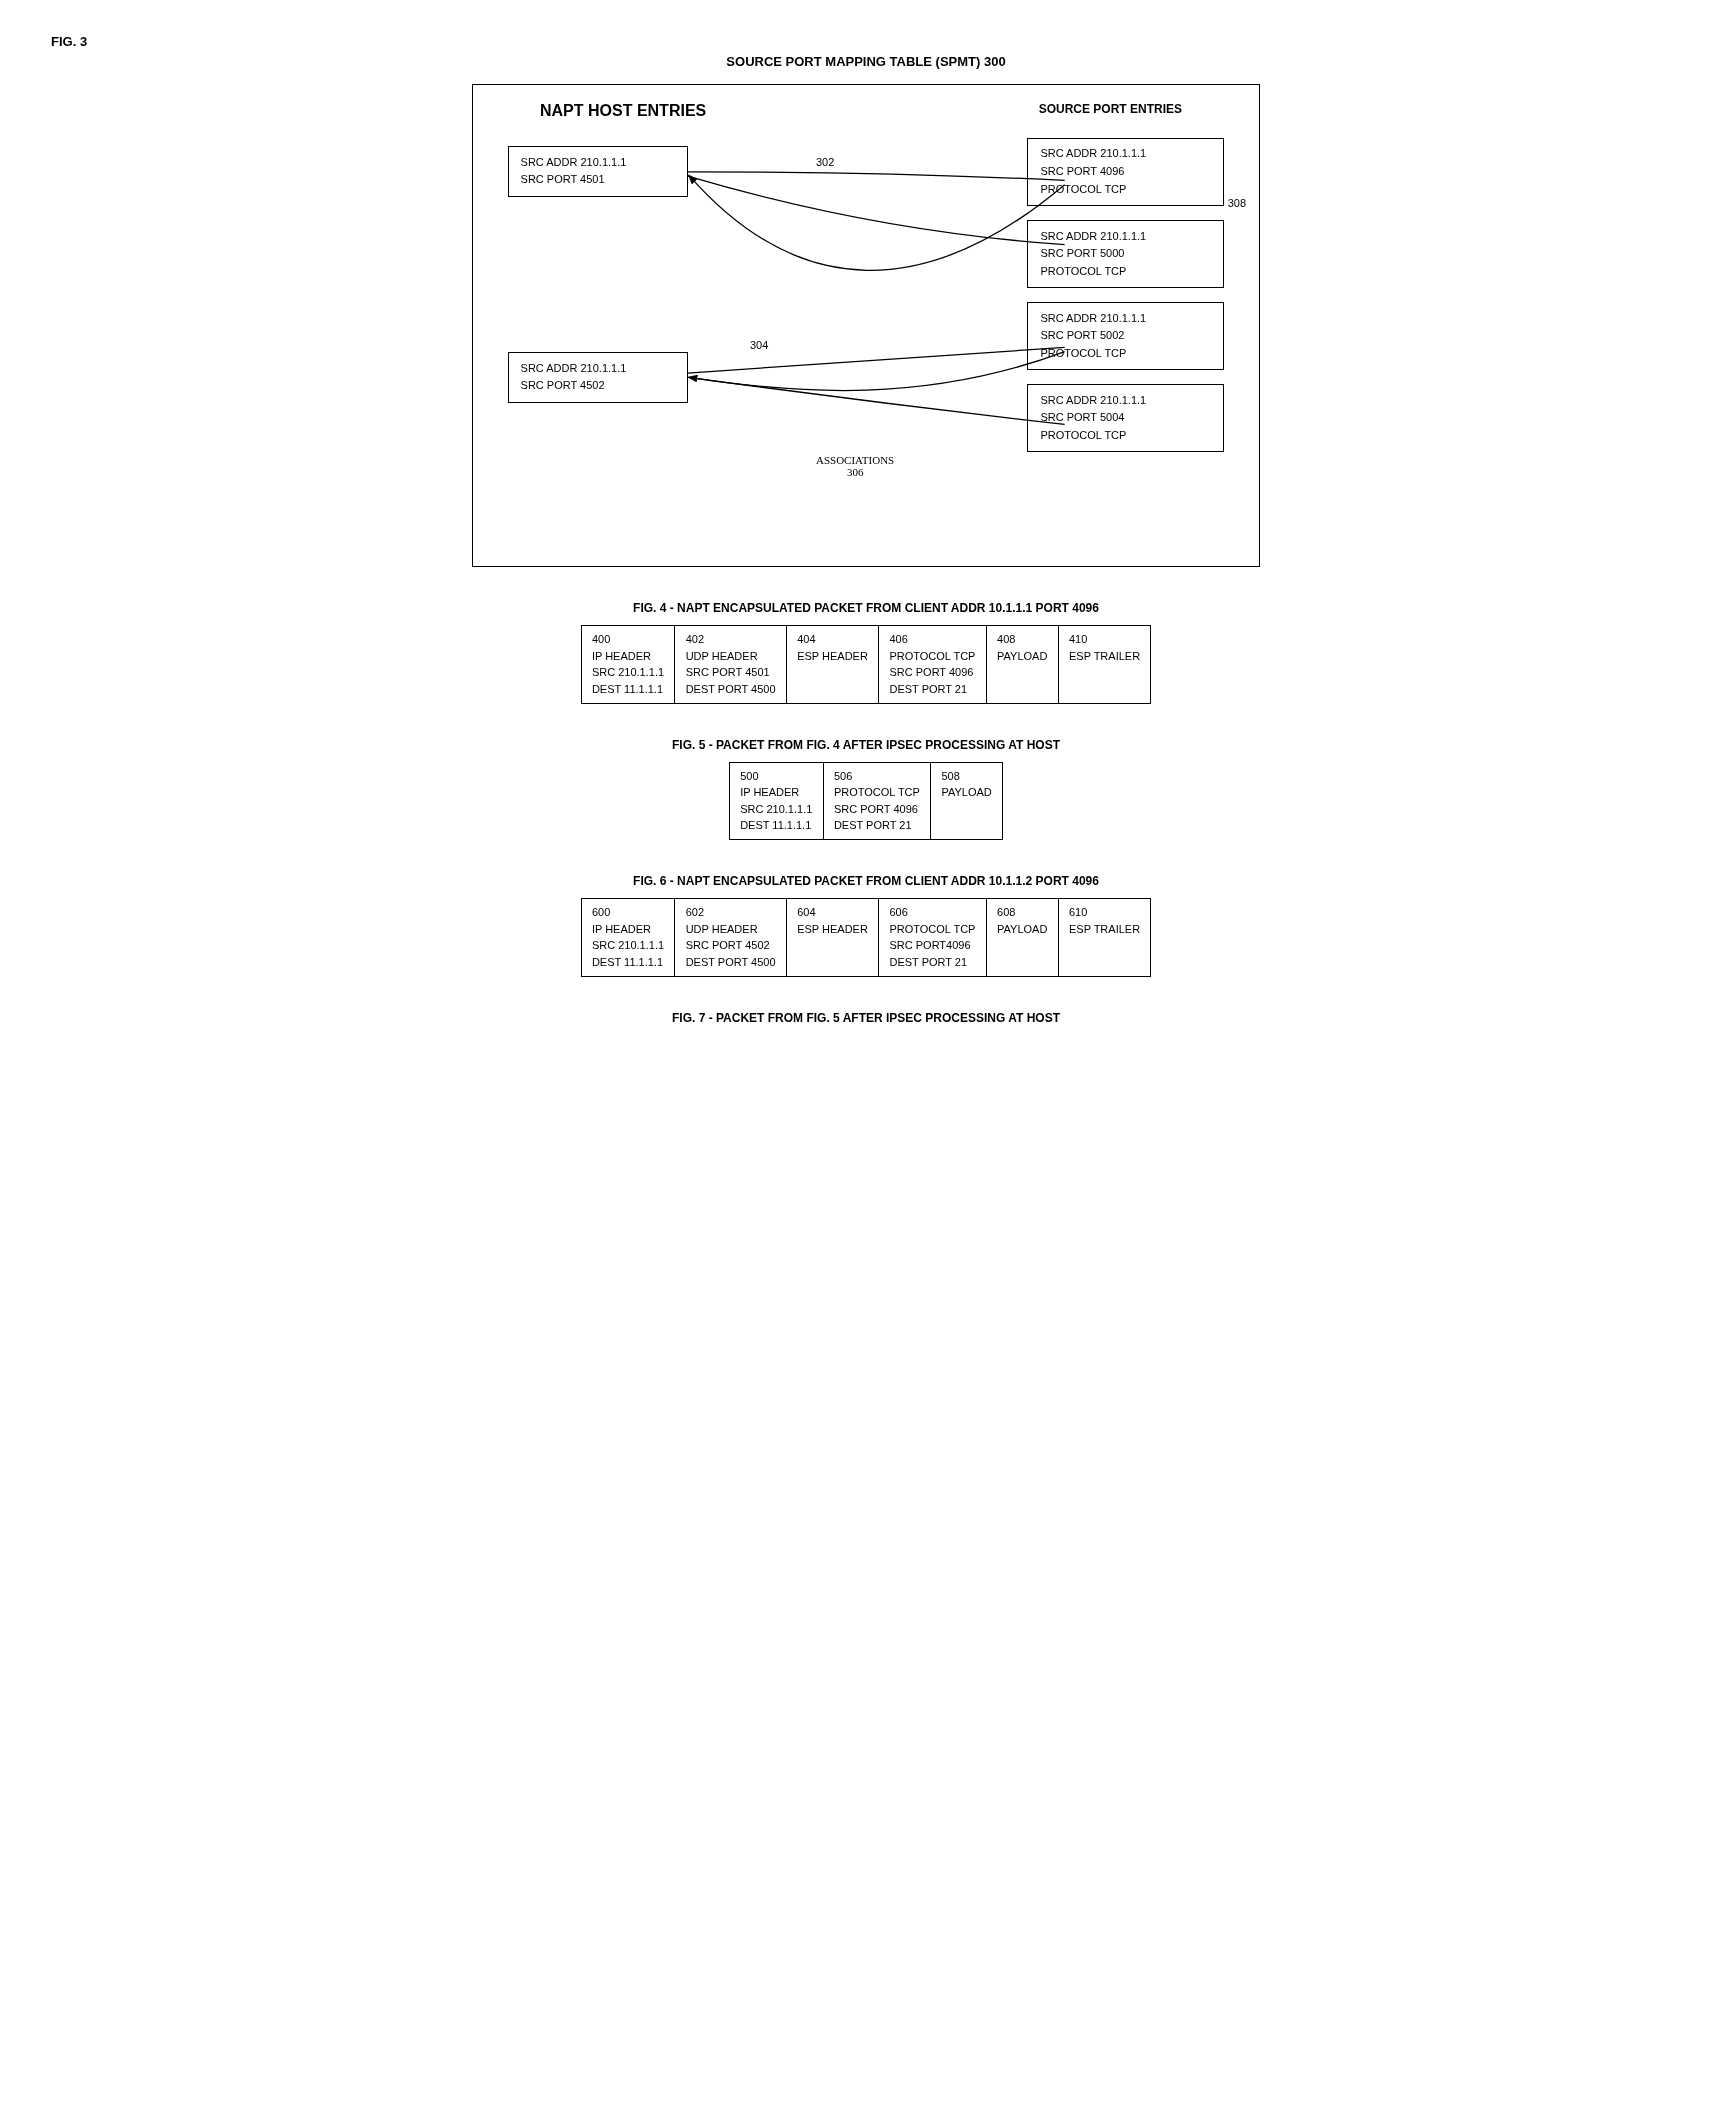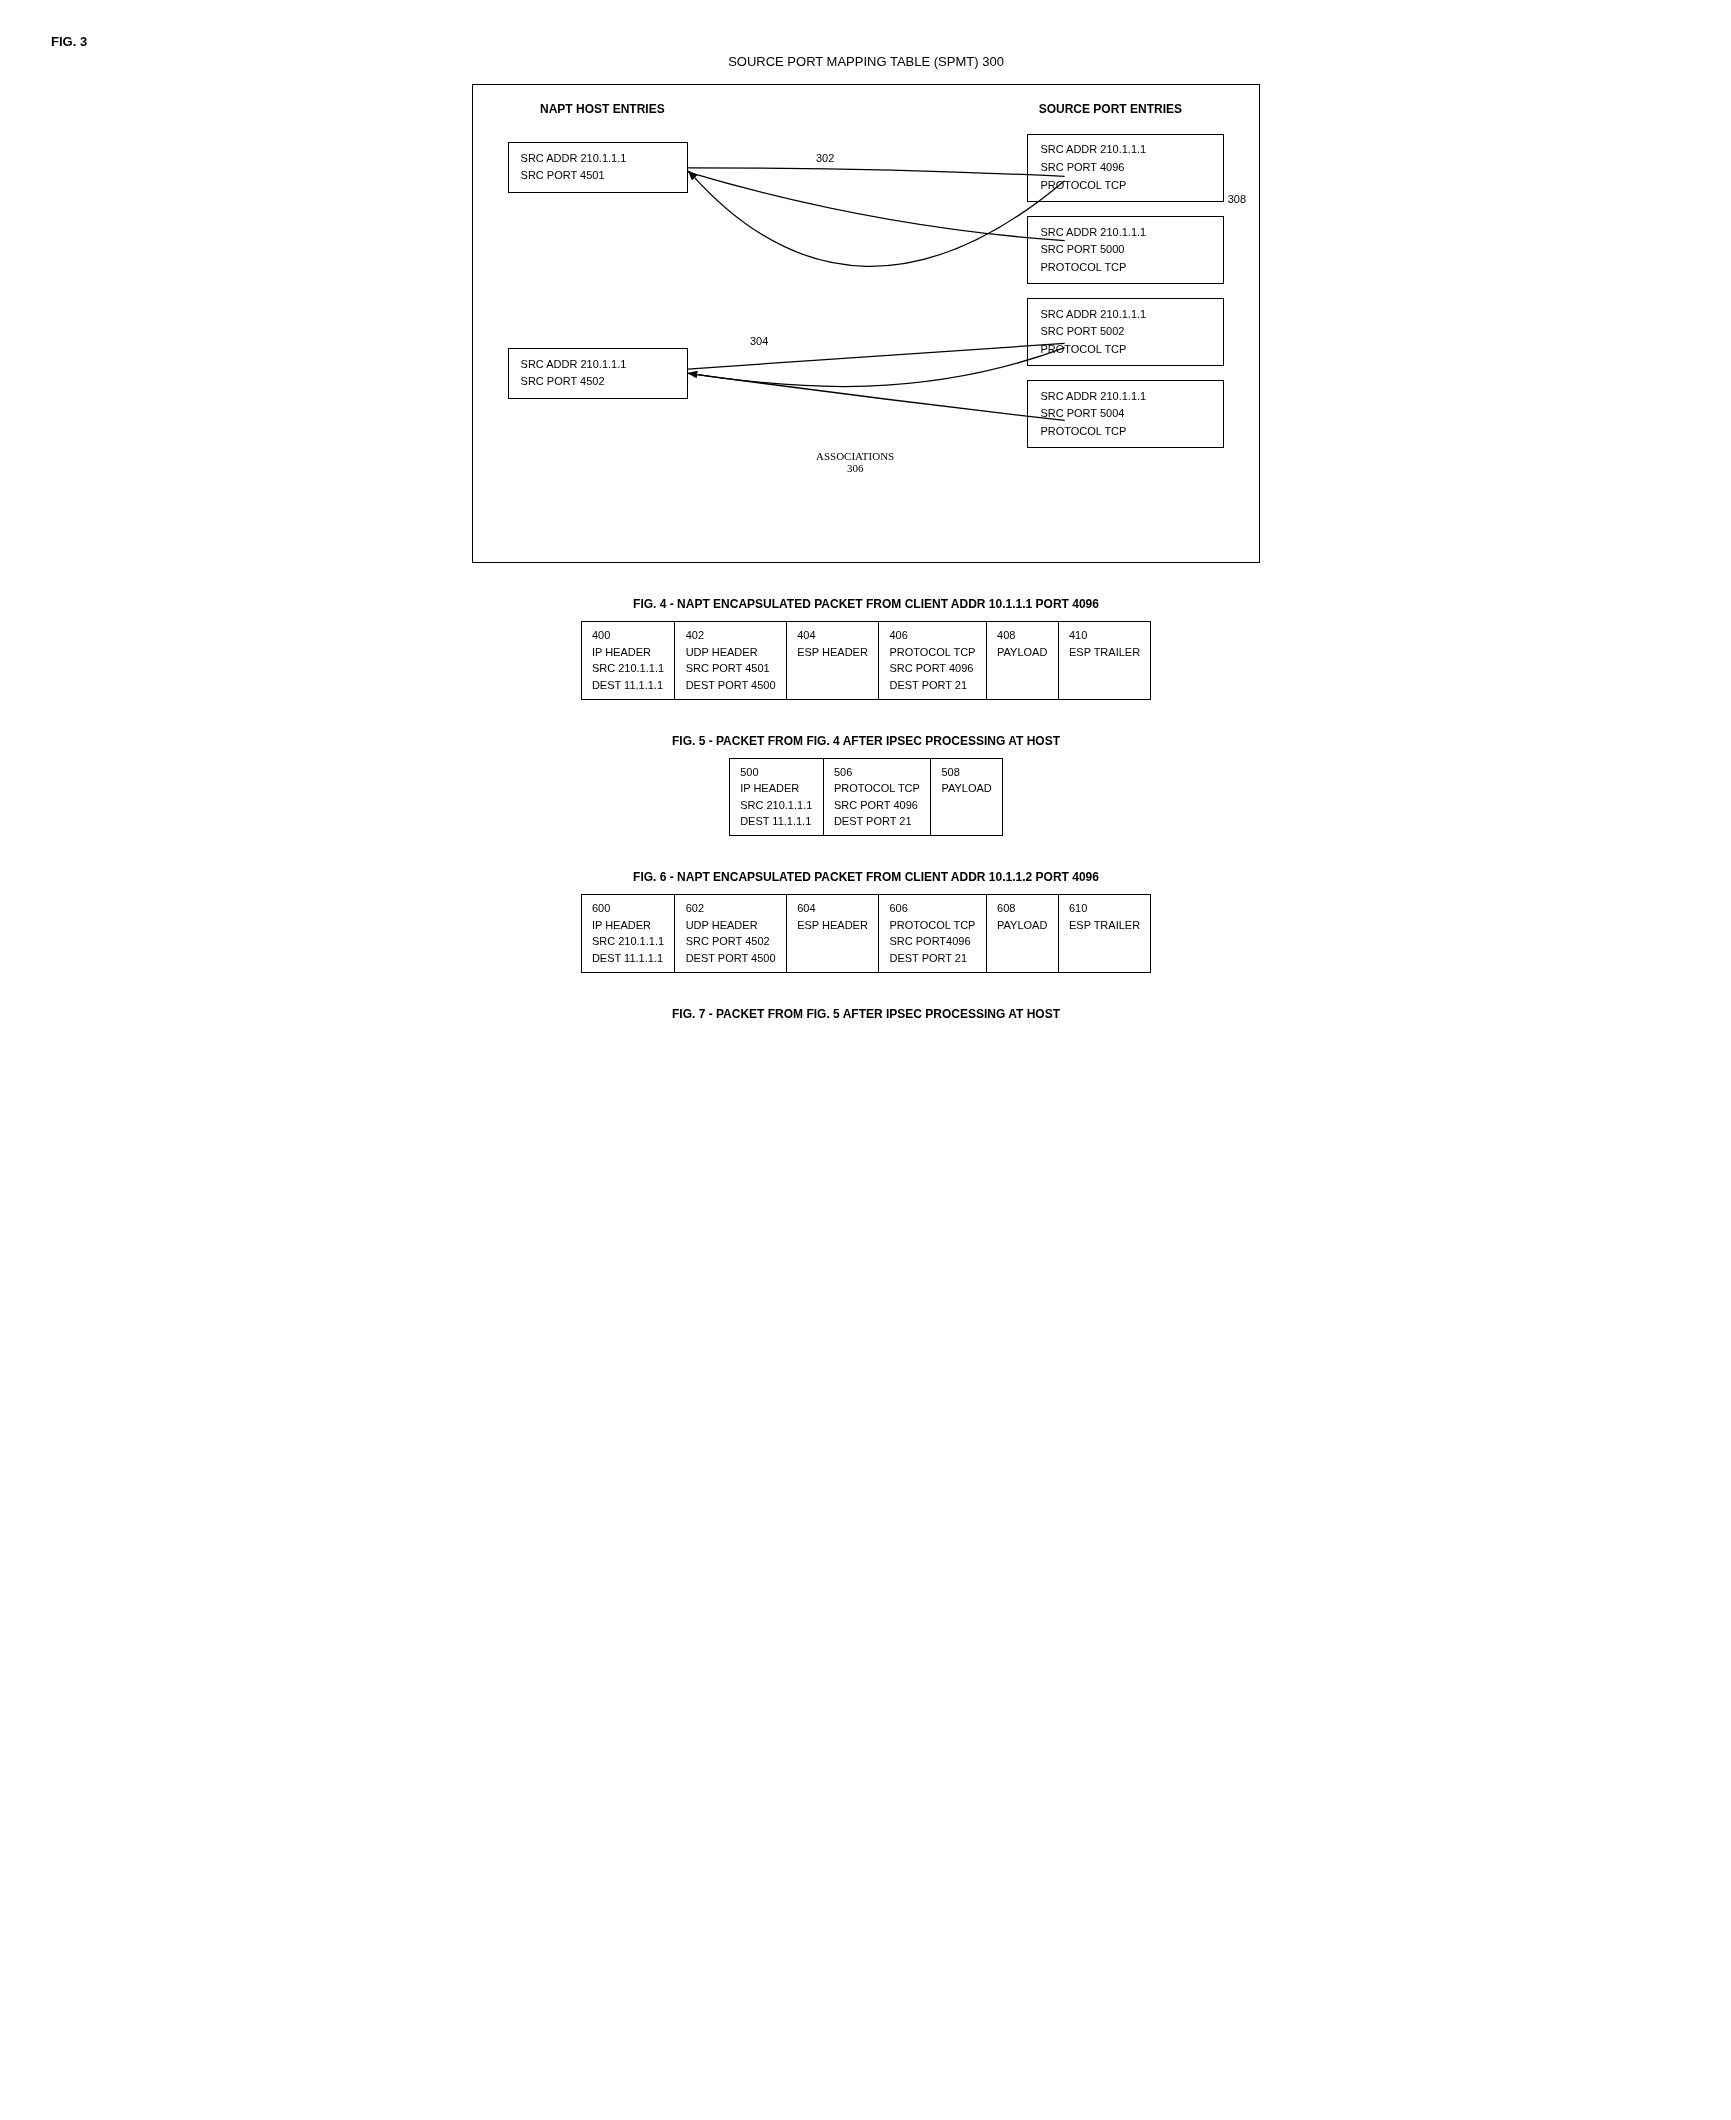"SOURCE PORT MAPPING TABLE (SPMT)" .fig-title { font-weight: normal -> bold }
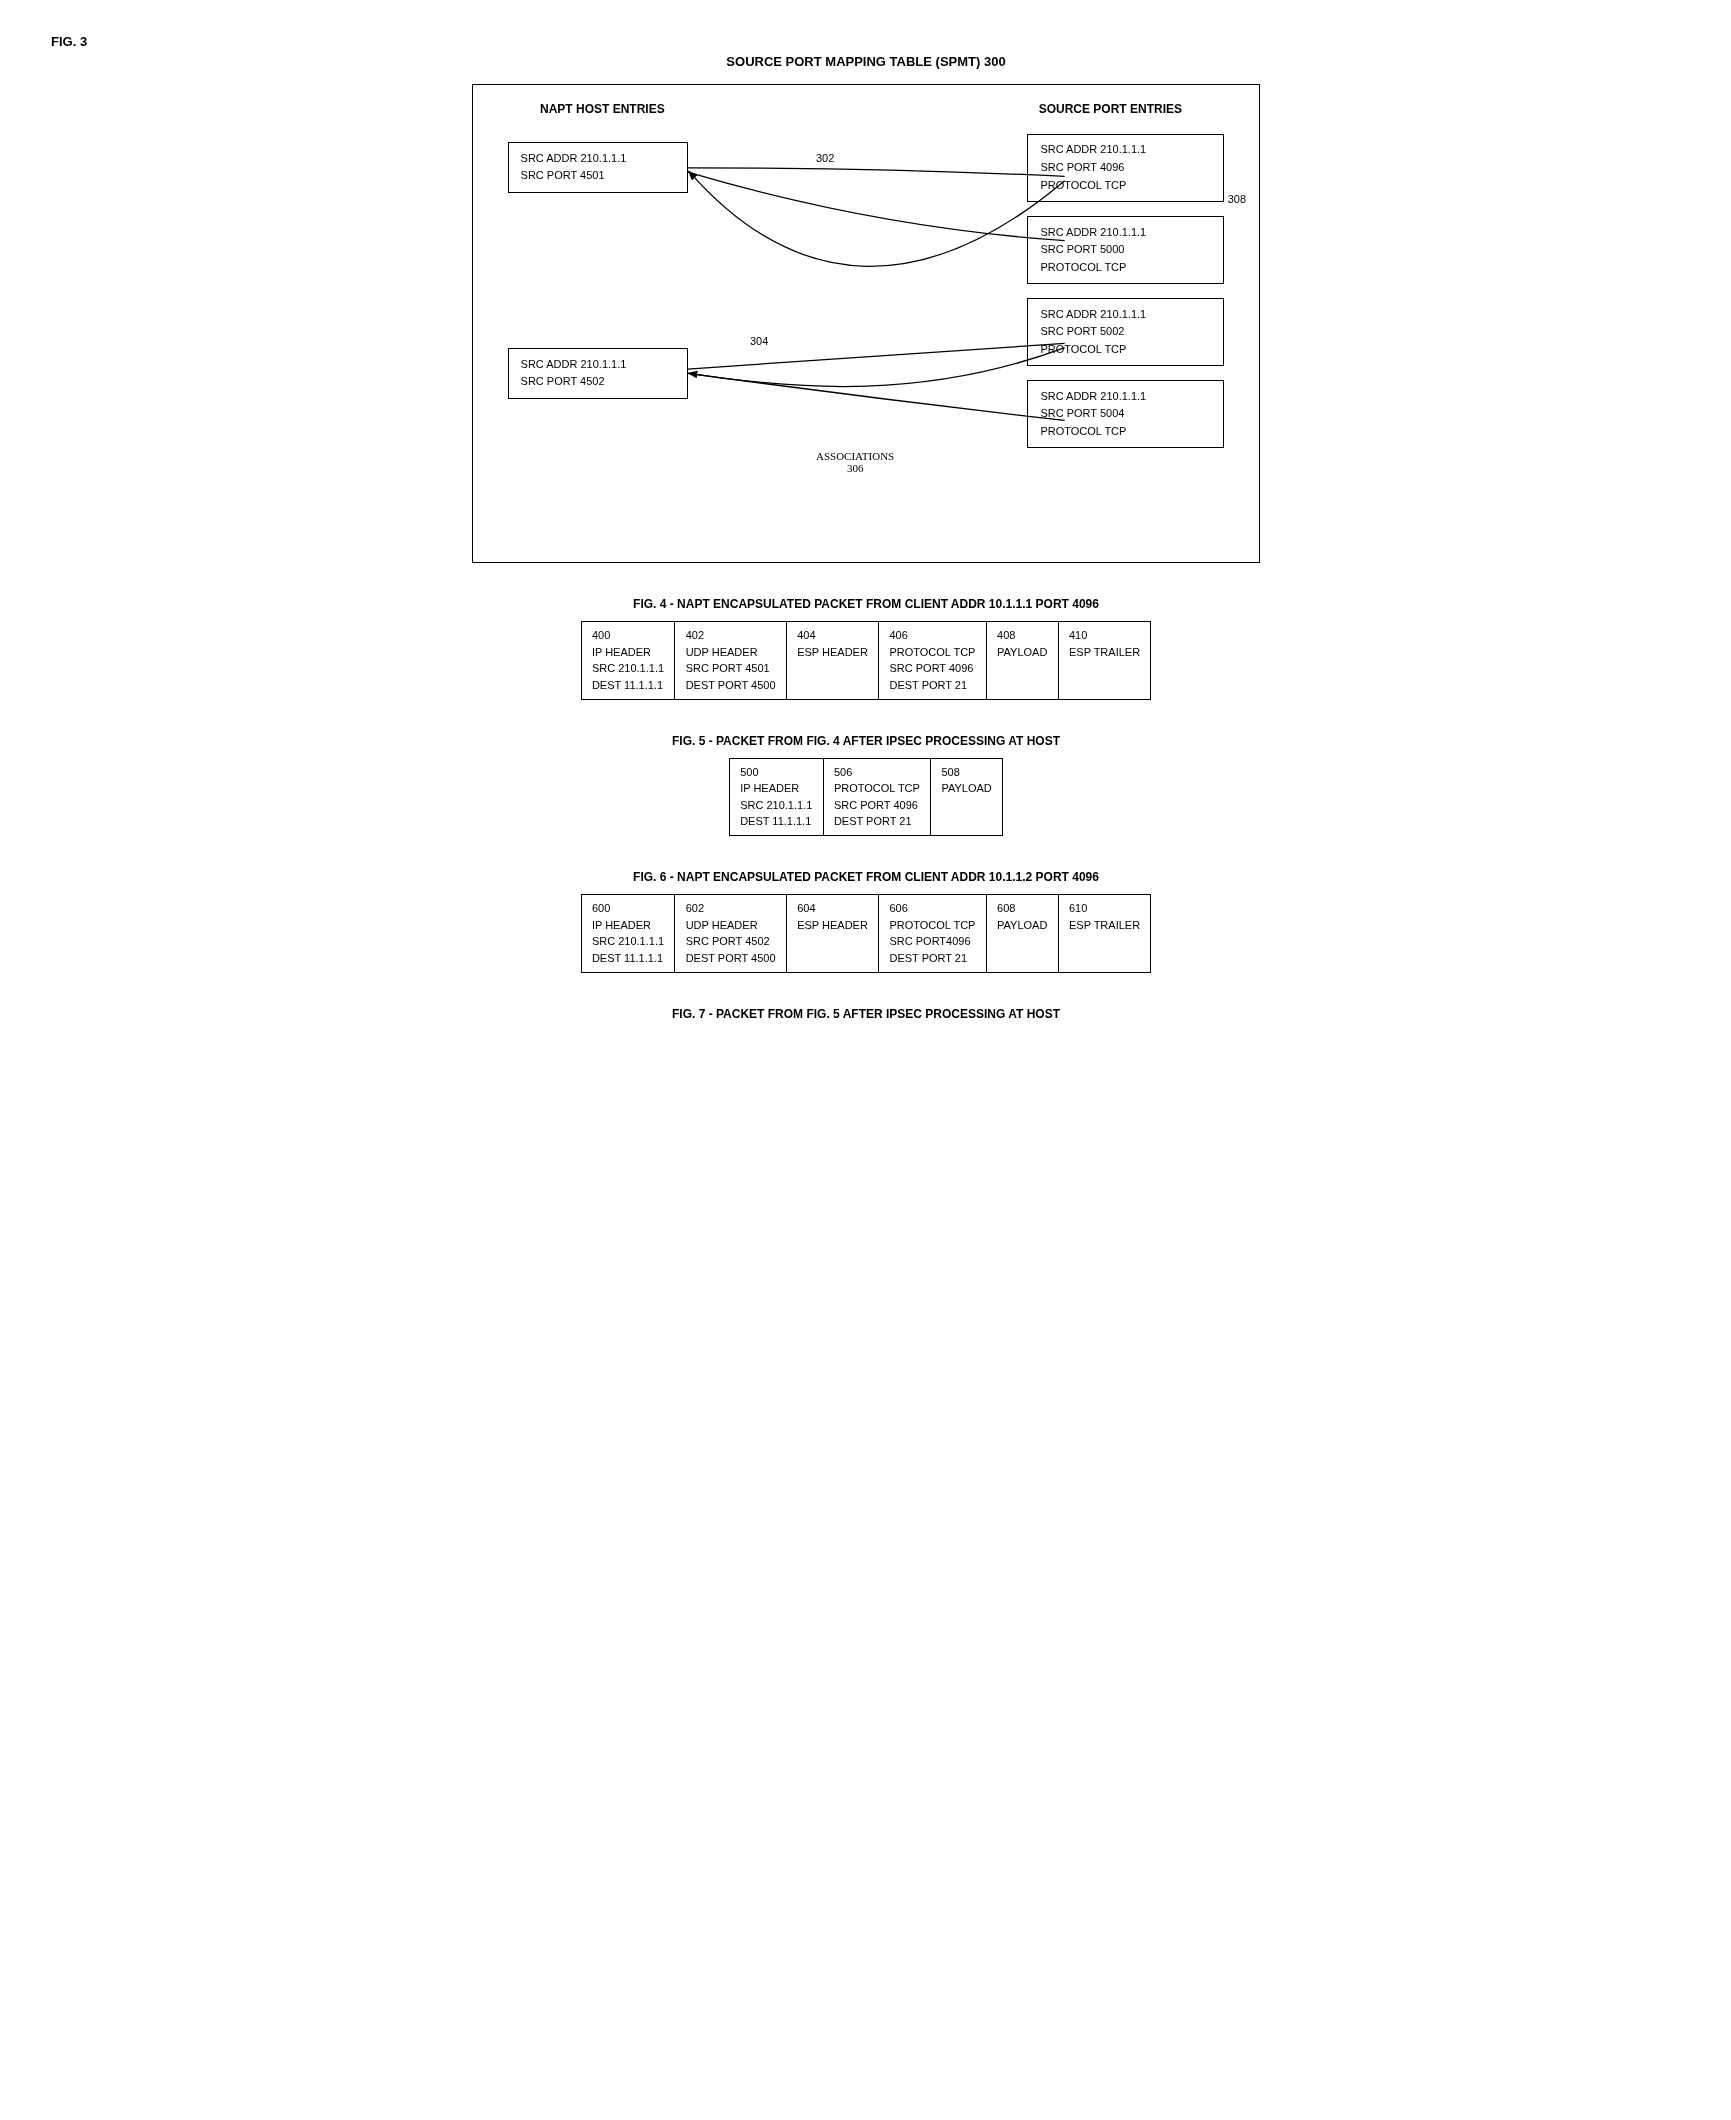"NAPT HOST ENTRIES" span { font-size: 12px -> 16px }
